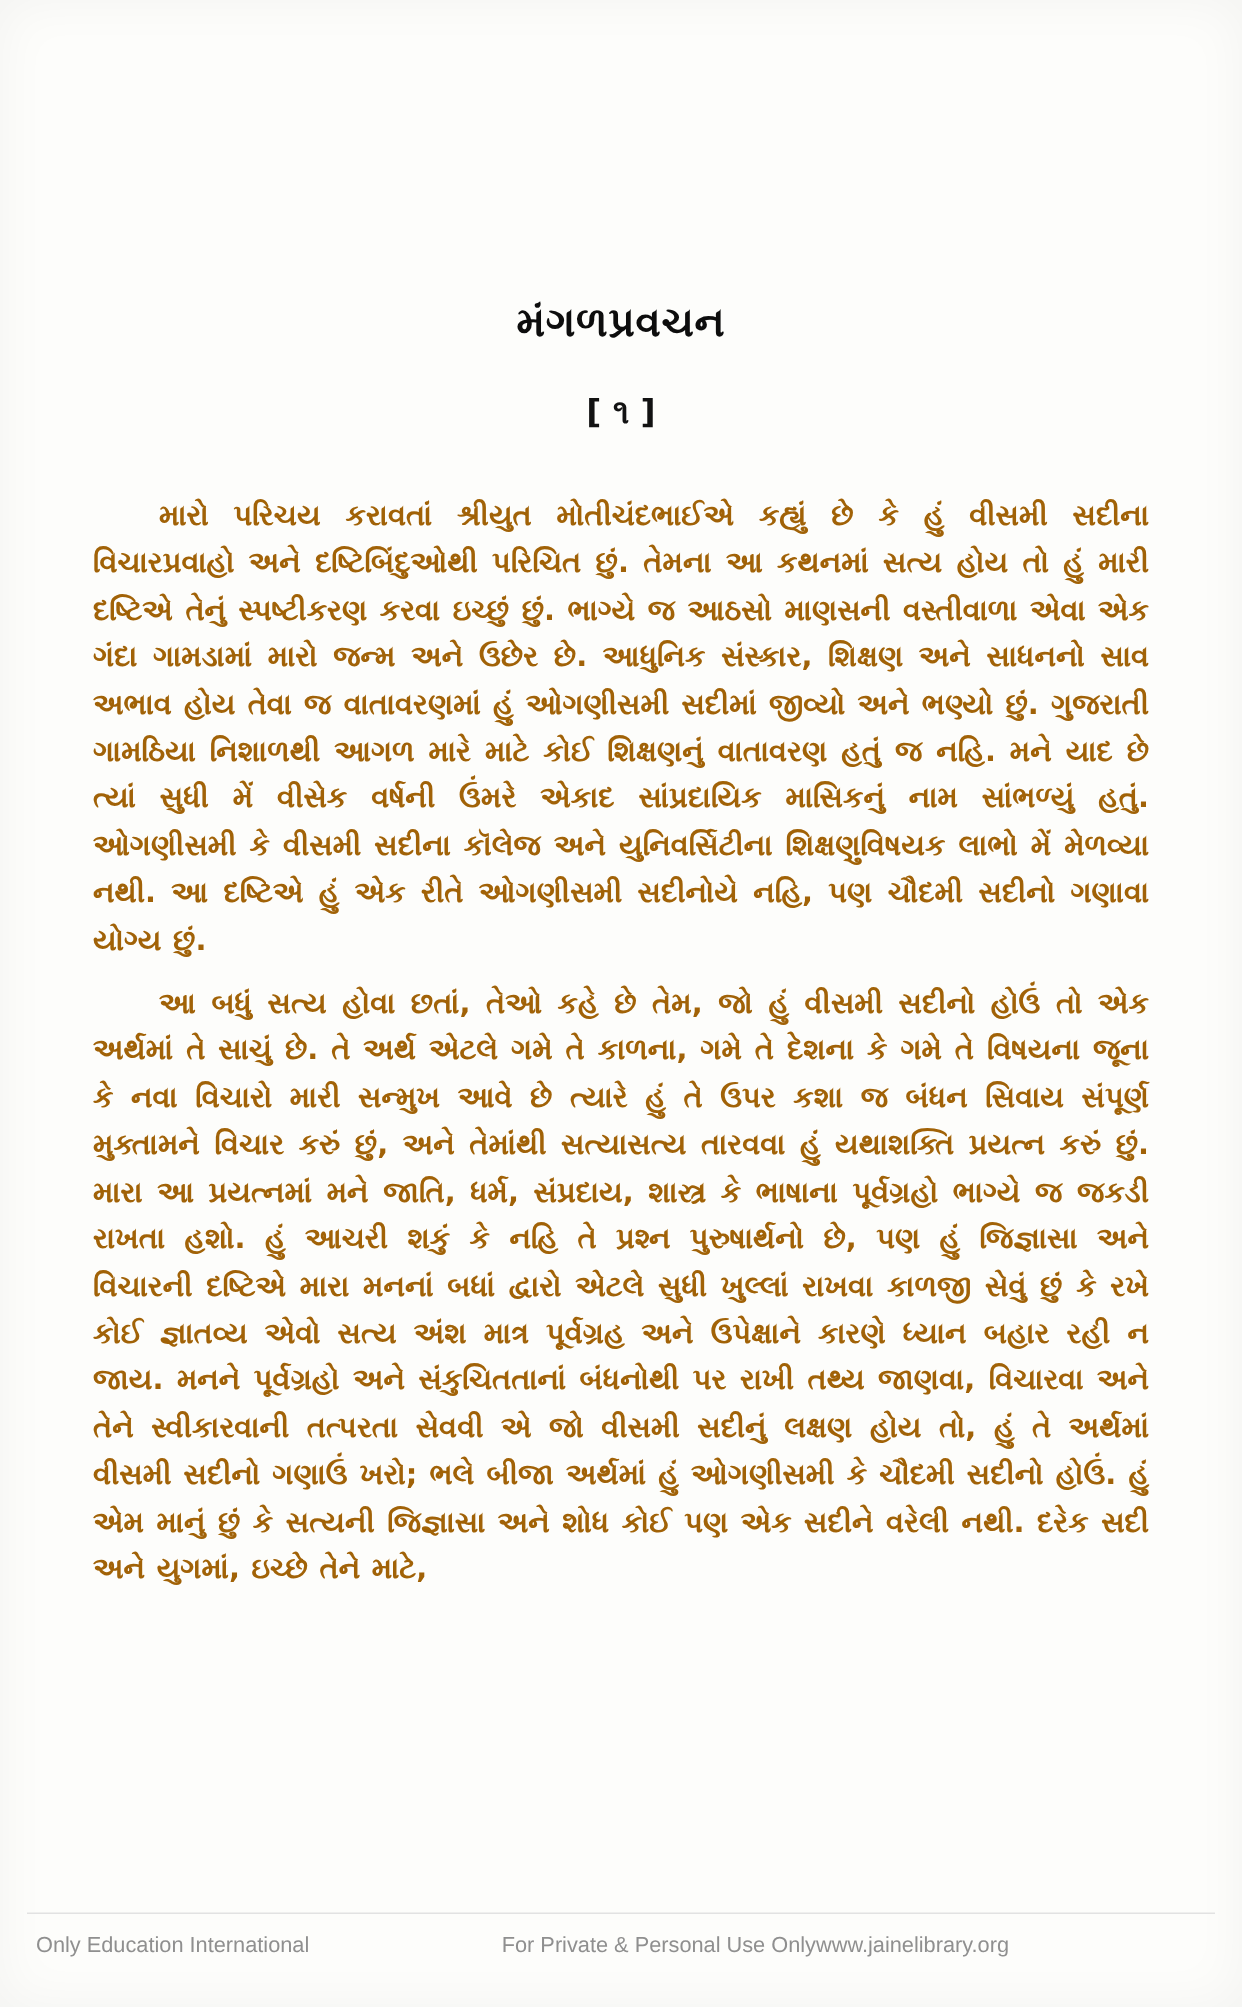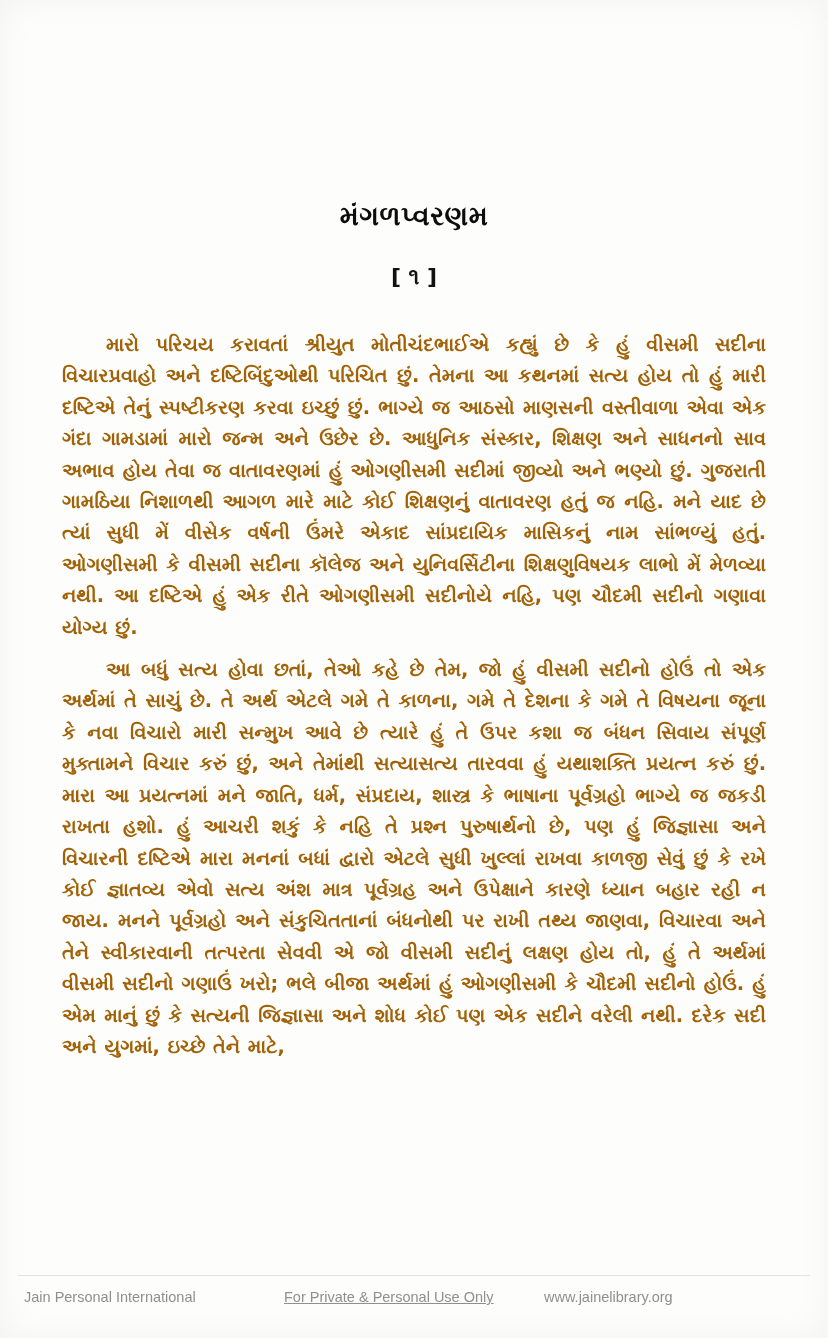"મંગળપ્વરણમ" h1.doc-title { text: મંગળપ્વરણમ -> મંગળપ્રવચન }
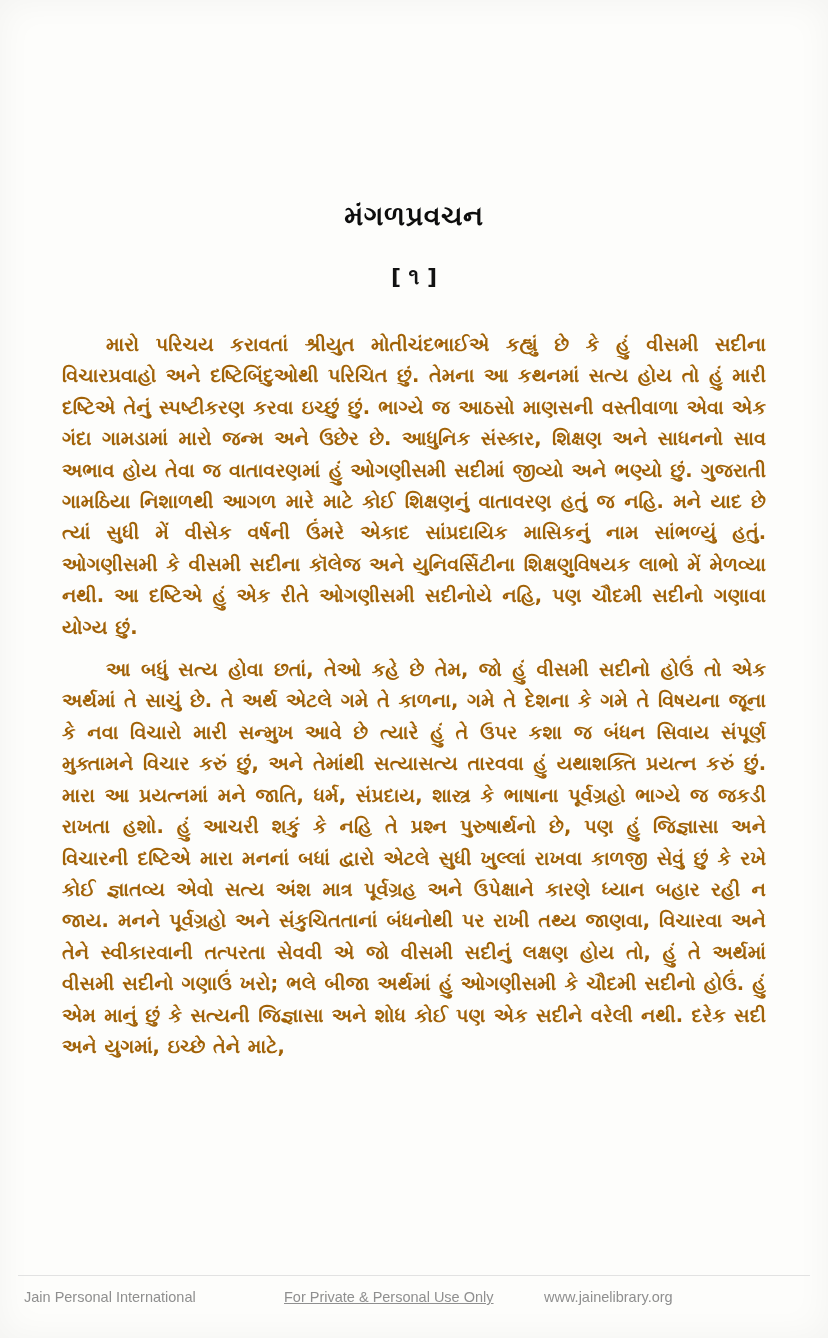"Jain Personal International" div.f-left { text: Jain Personal -> Only Education }
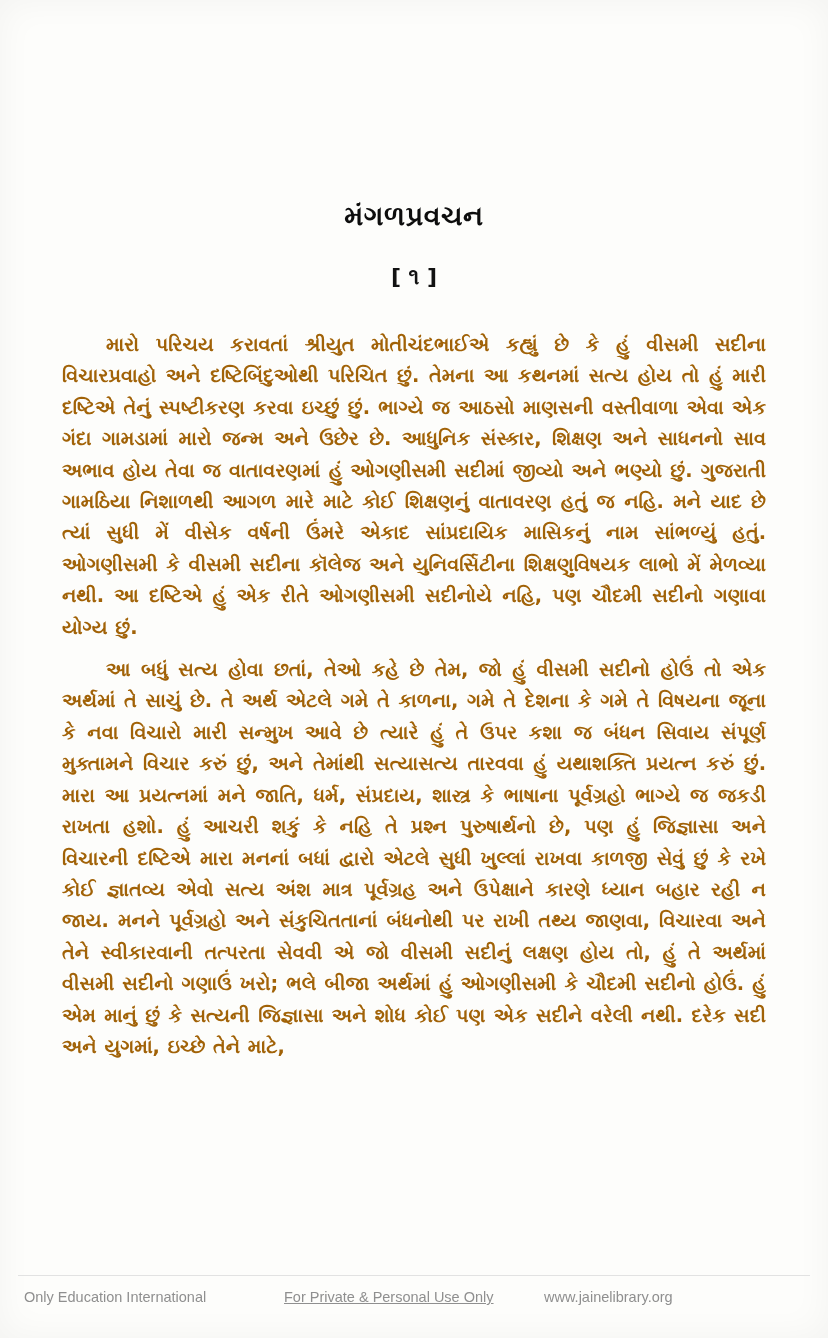"For Private & Personal Use" .footer .f-center { text-align: left -> right; text-decoration: underline -> none }
